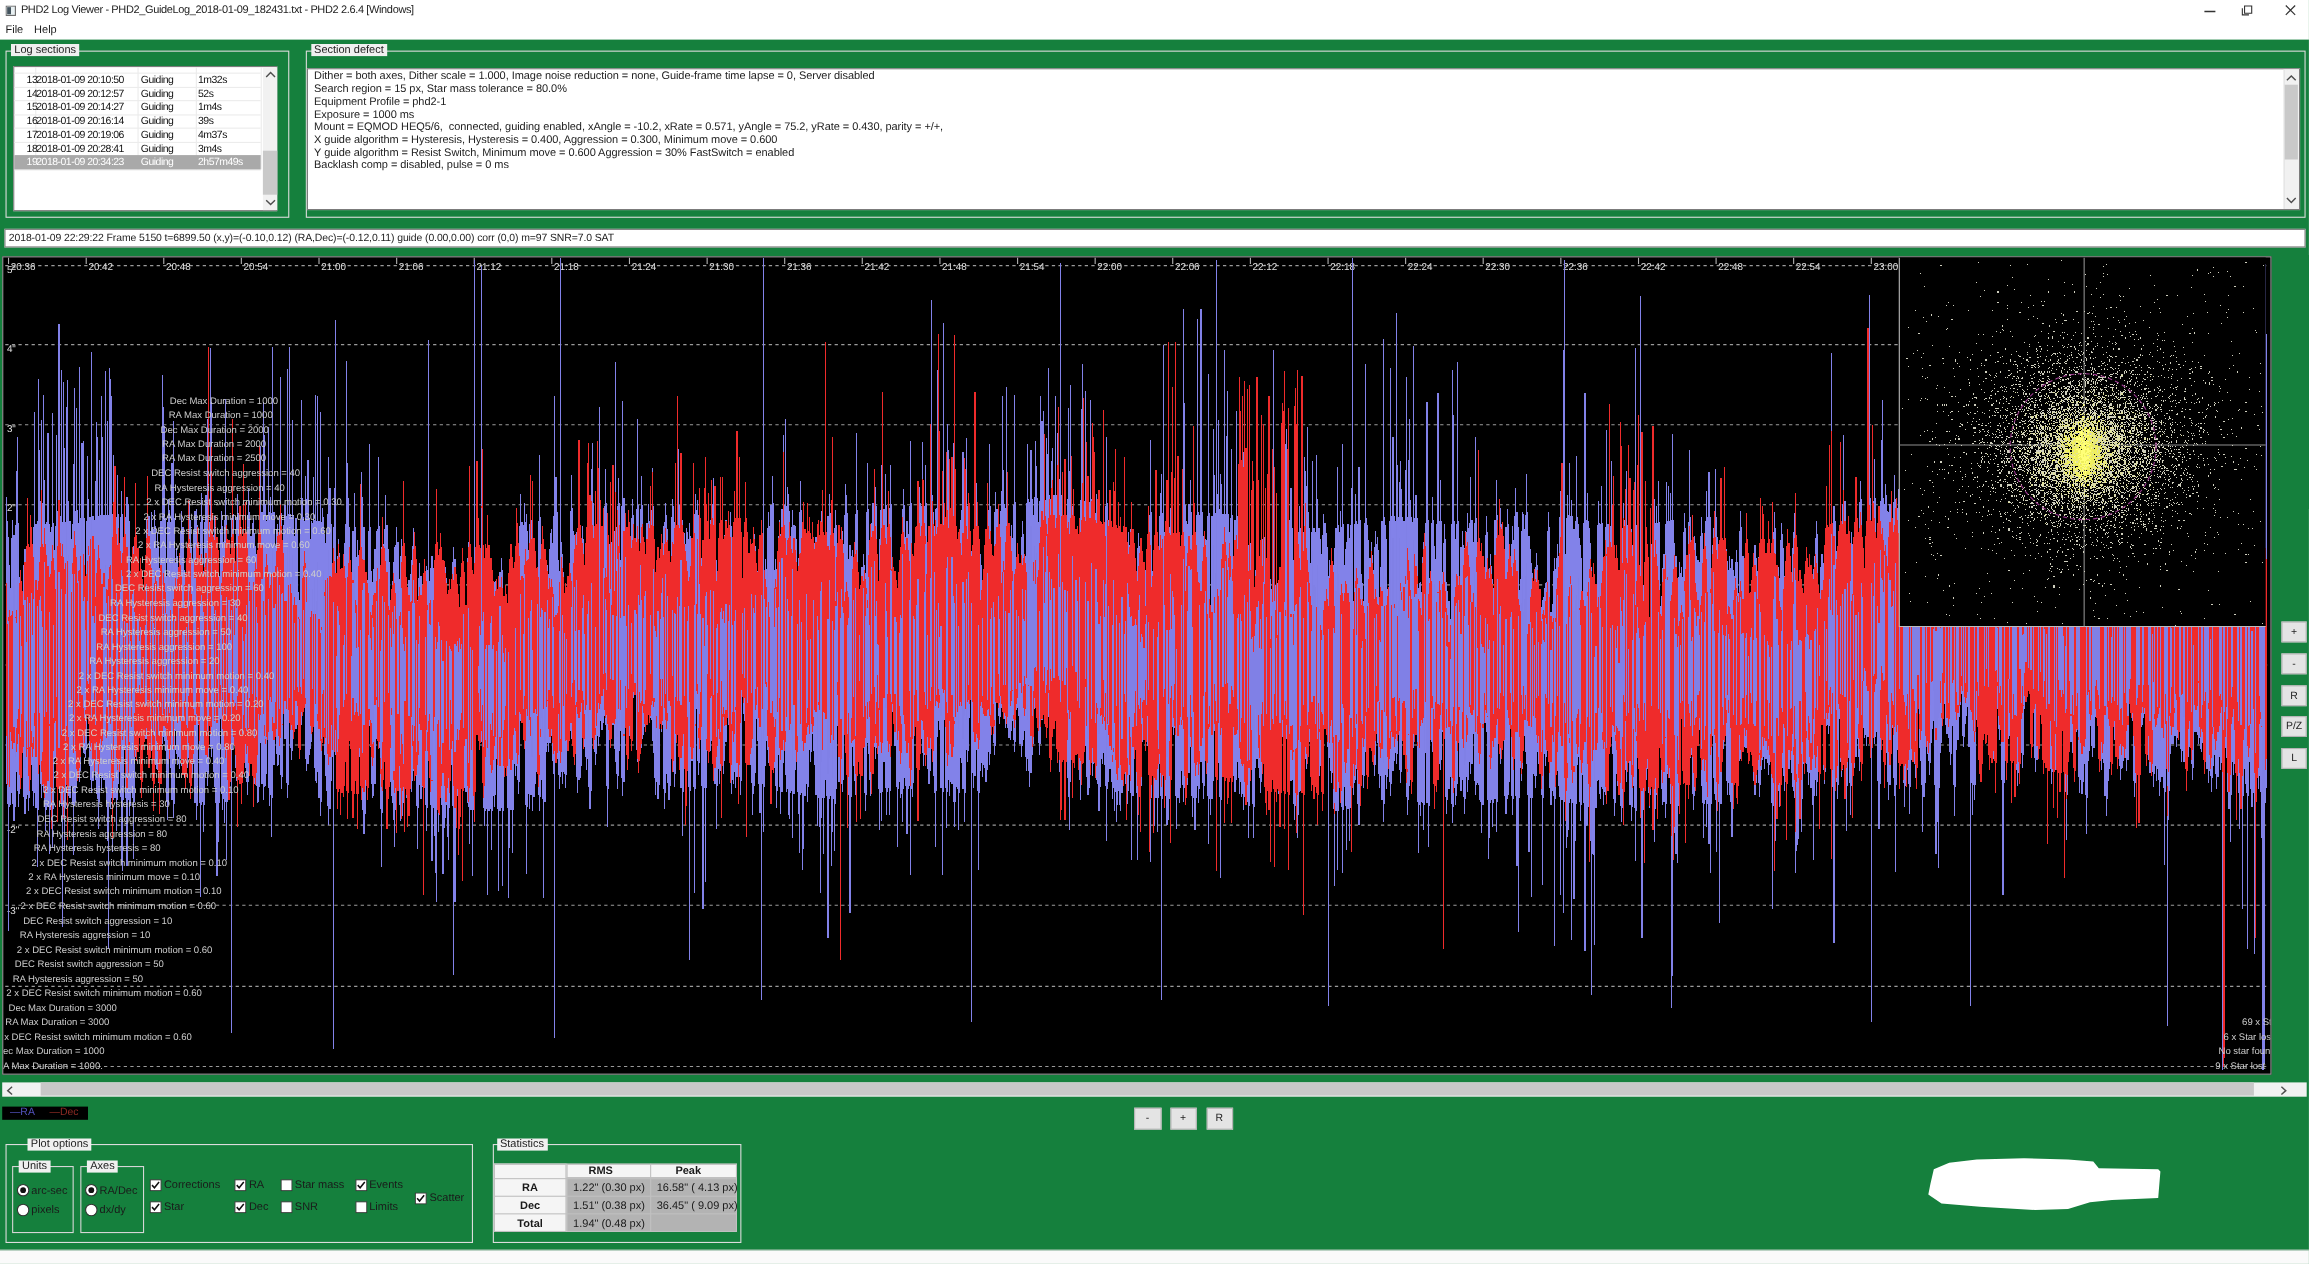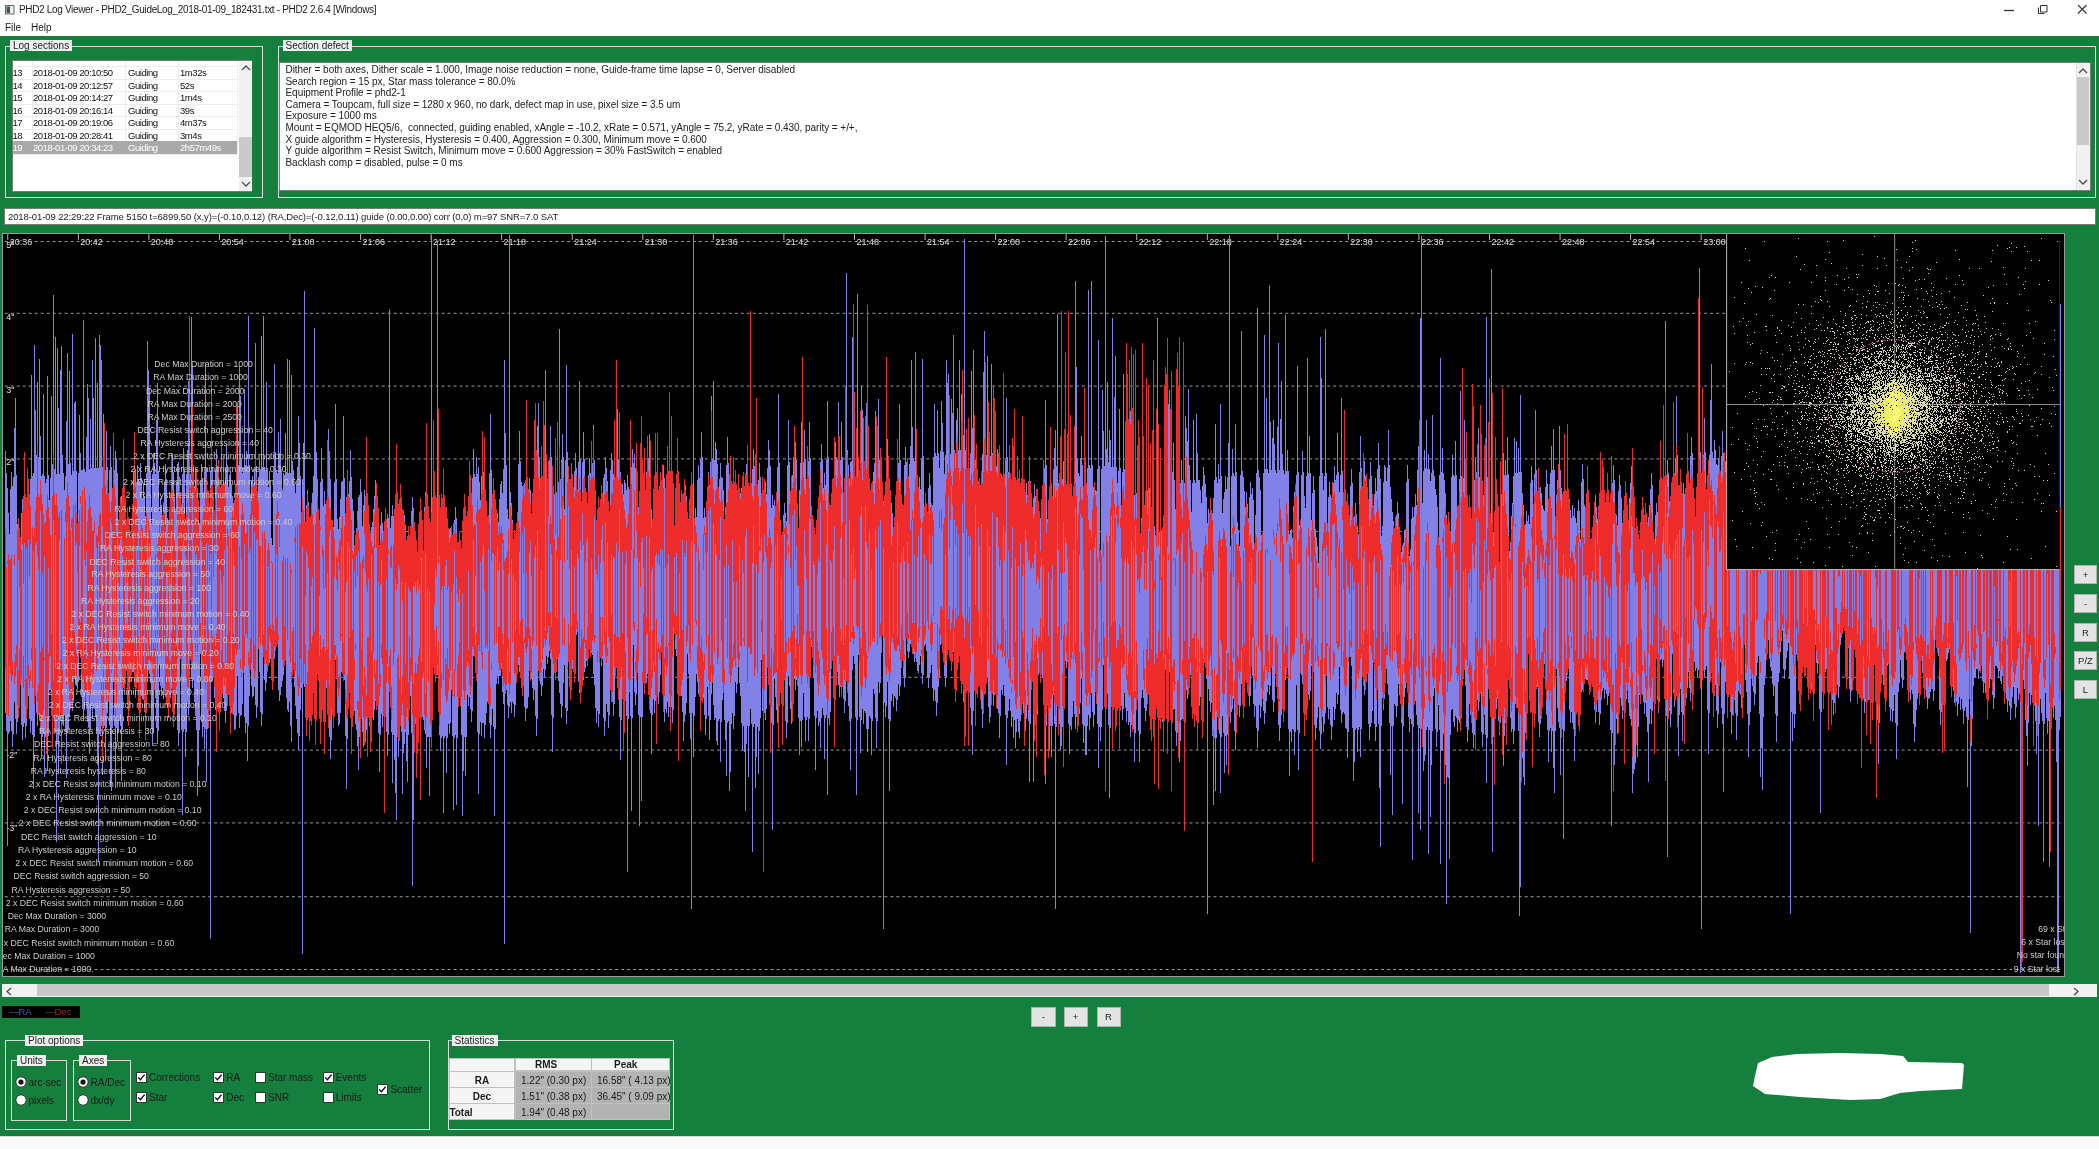"13" .c0 { text-align: left -> center }
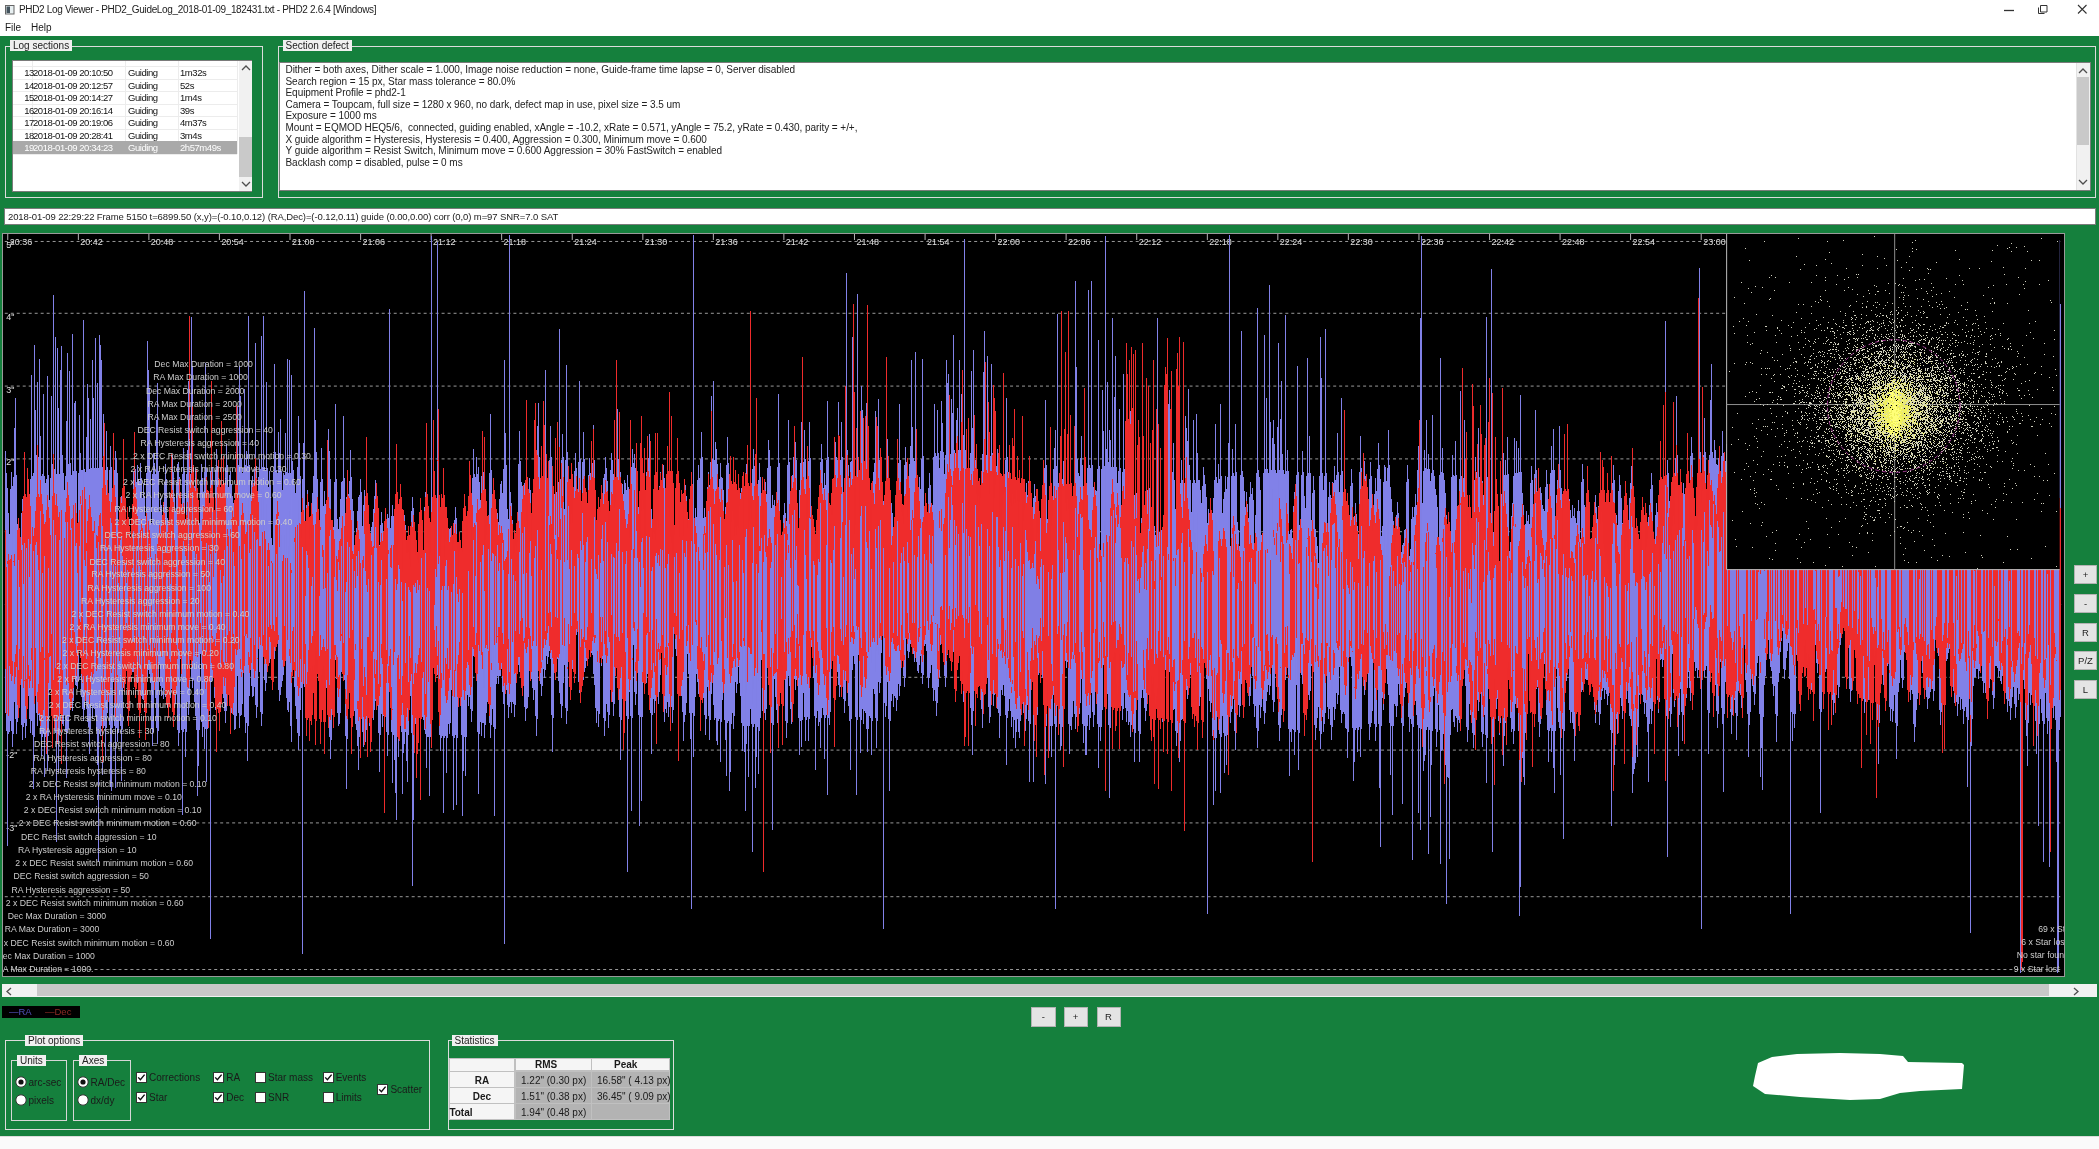"Camera = Toupcam, full size" div { html: <div>Camera = Toupcam, full size = 1280 x 960, no dark, defect map in use, pixel size = 3.5 um</div> -> none }
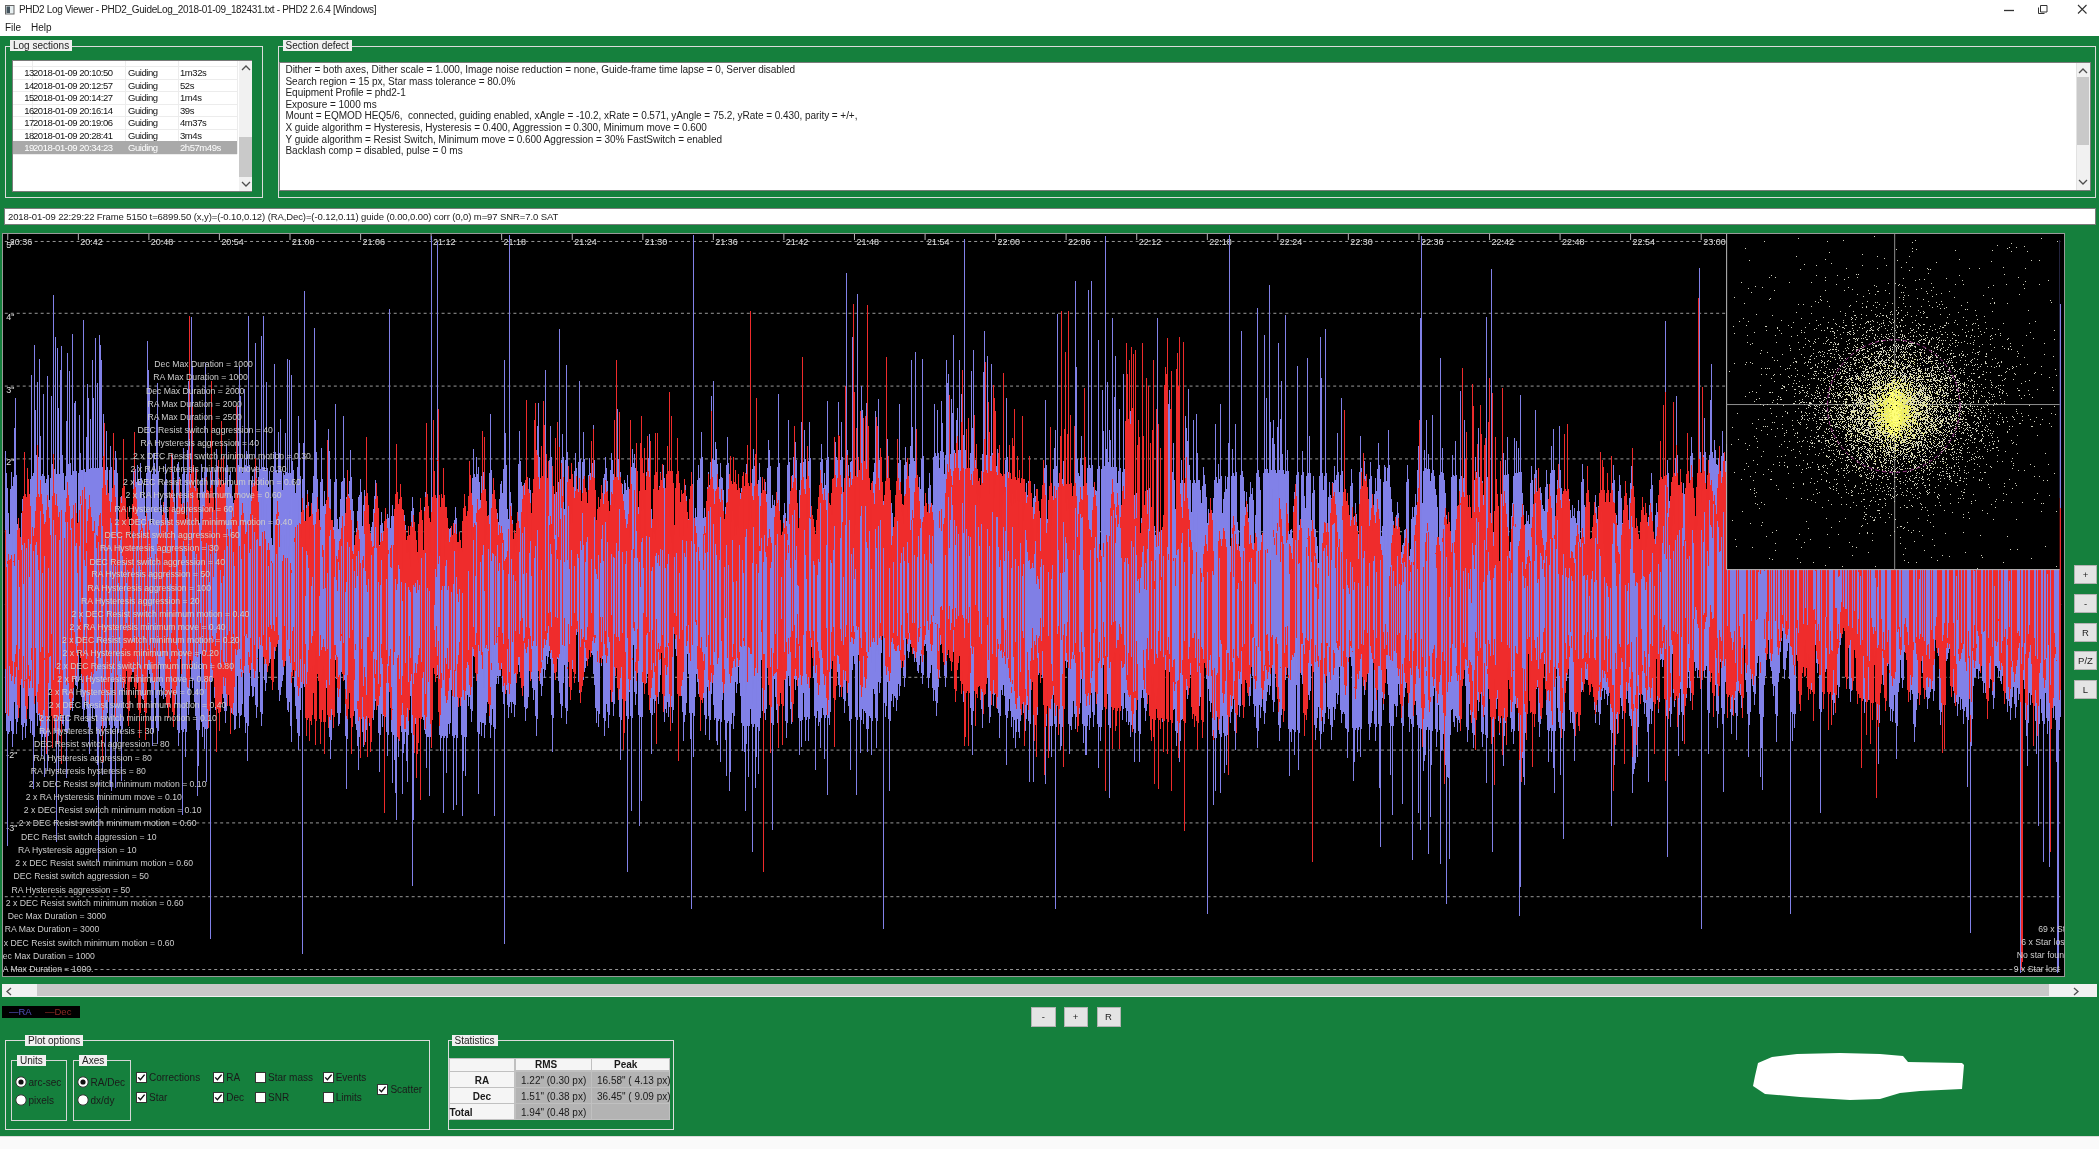"Total" div.lab { text-align: none -> center }
